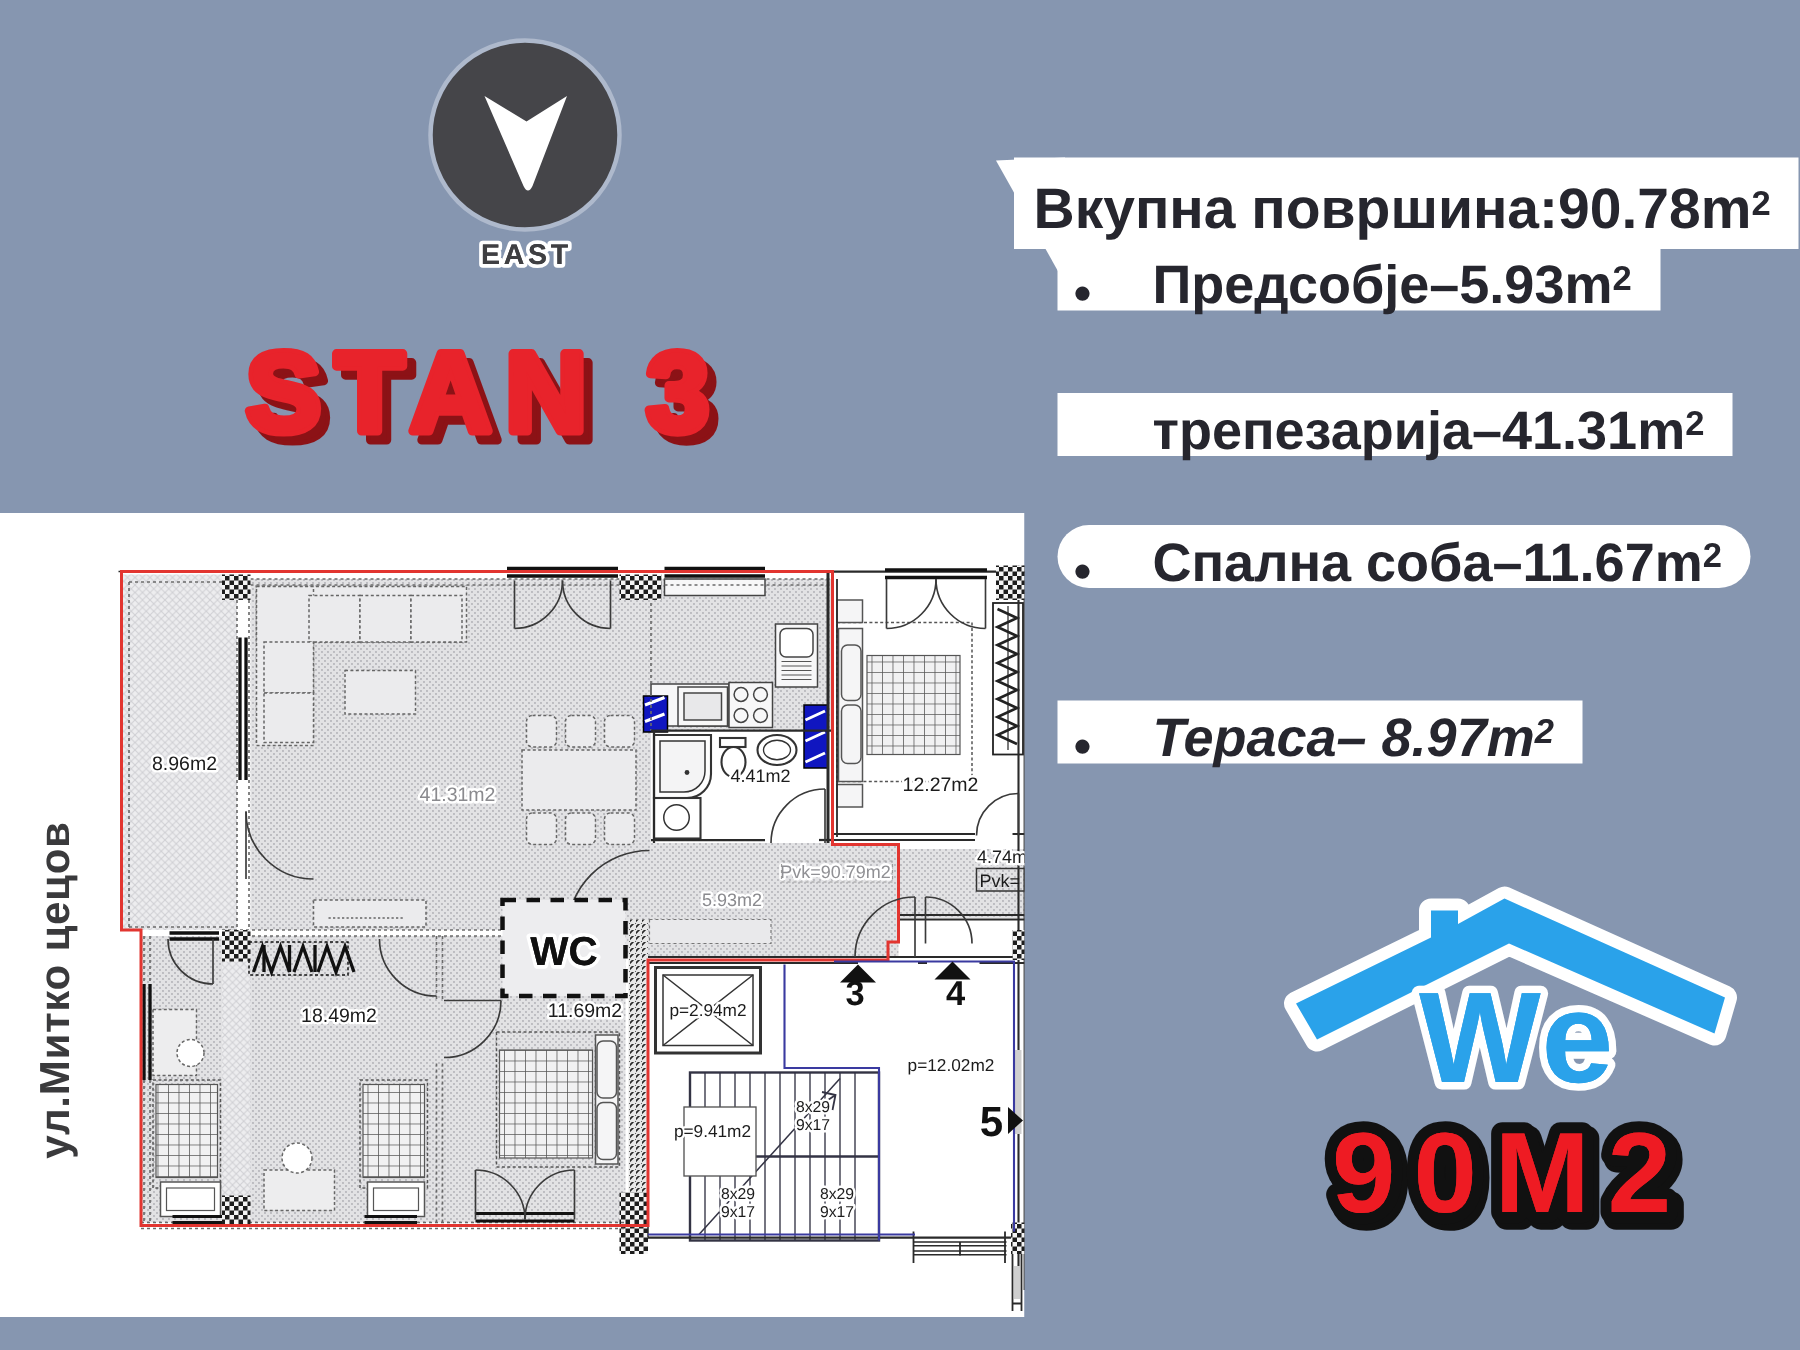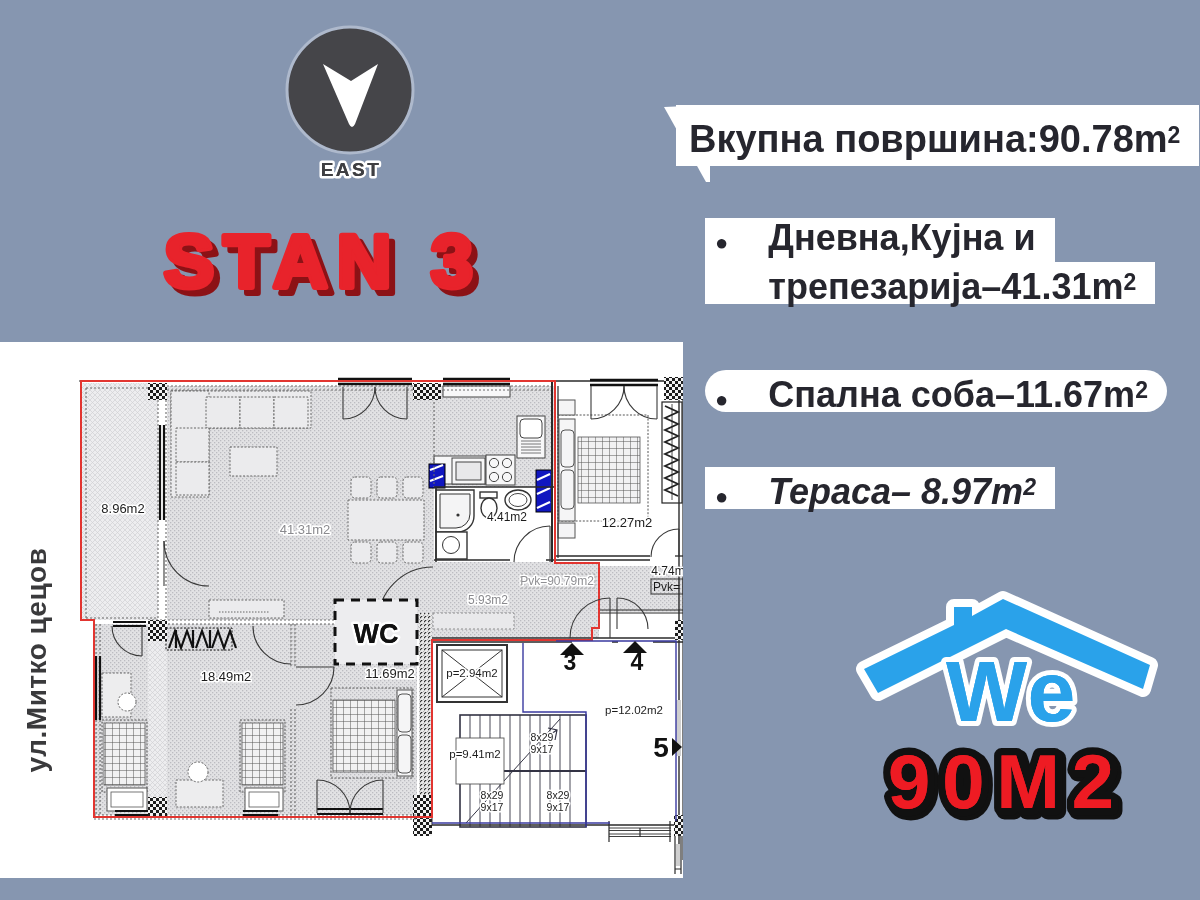"● Предсобје–5.93m2" div.chip { html: none -> <div>&nbsp;<span>●</span>&nbsp;&nbsp;&nbsp; Предсобје–5.93m<sup>2</sup></div> }
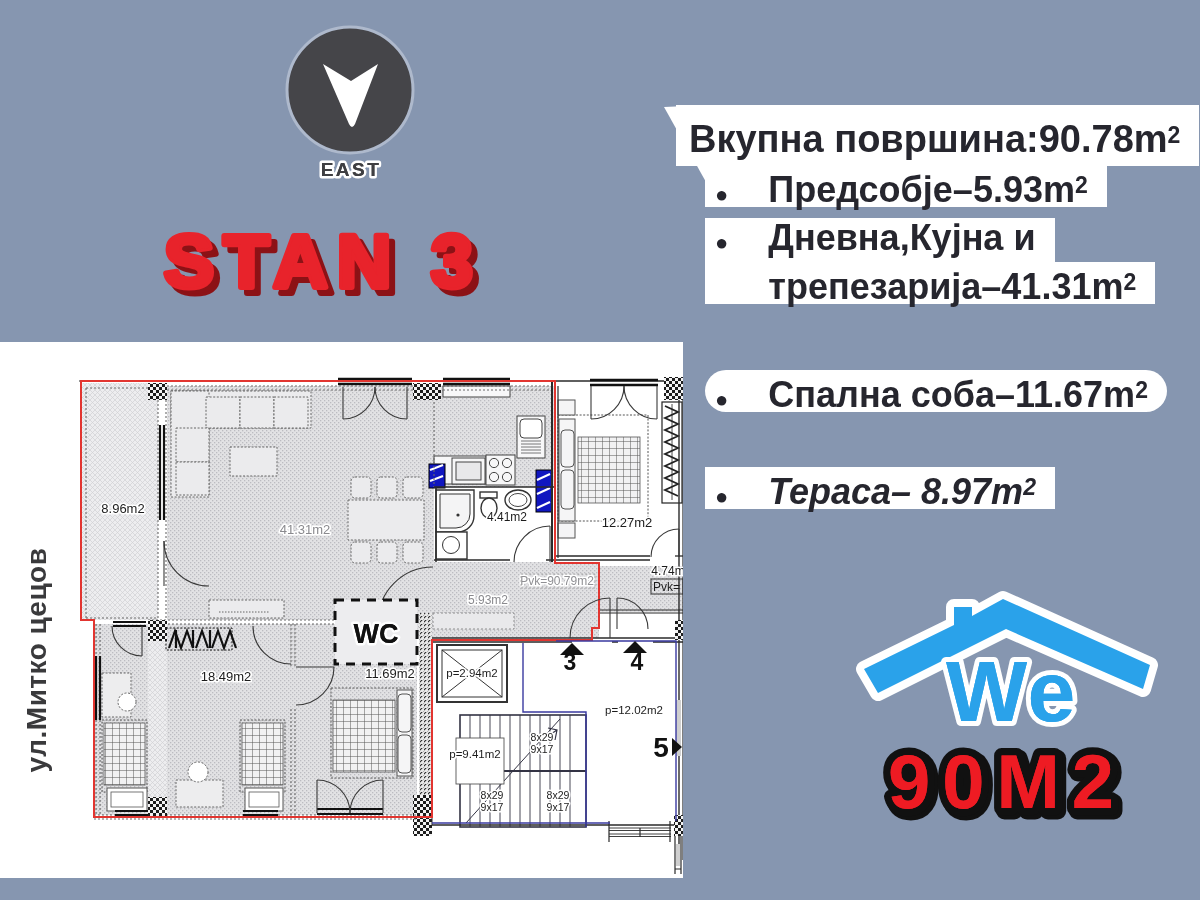"● Дневна,Кујна и" div.chip { html: <div>&nbsp;<span>●</span>&nbsp;&nbsp;&nbsp; Дневна,Кујна и</div> -> none }
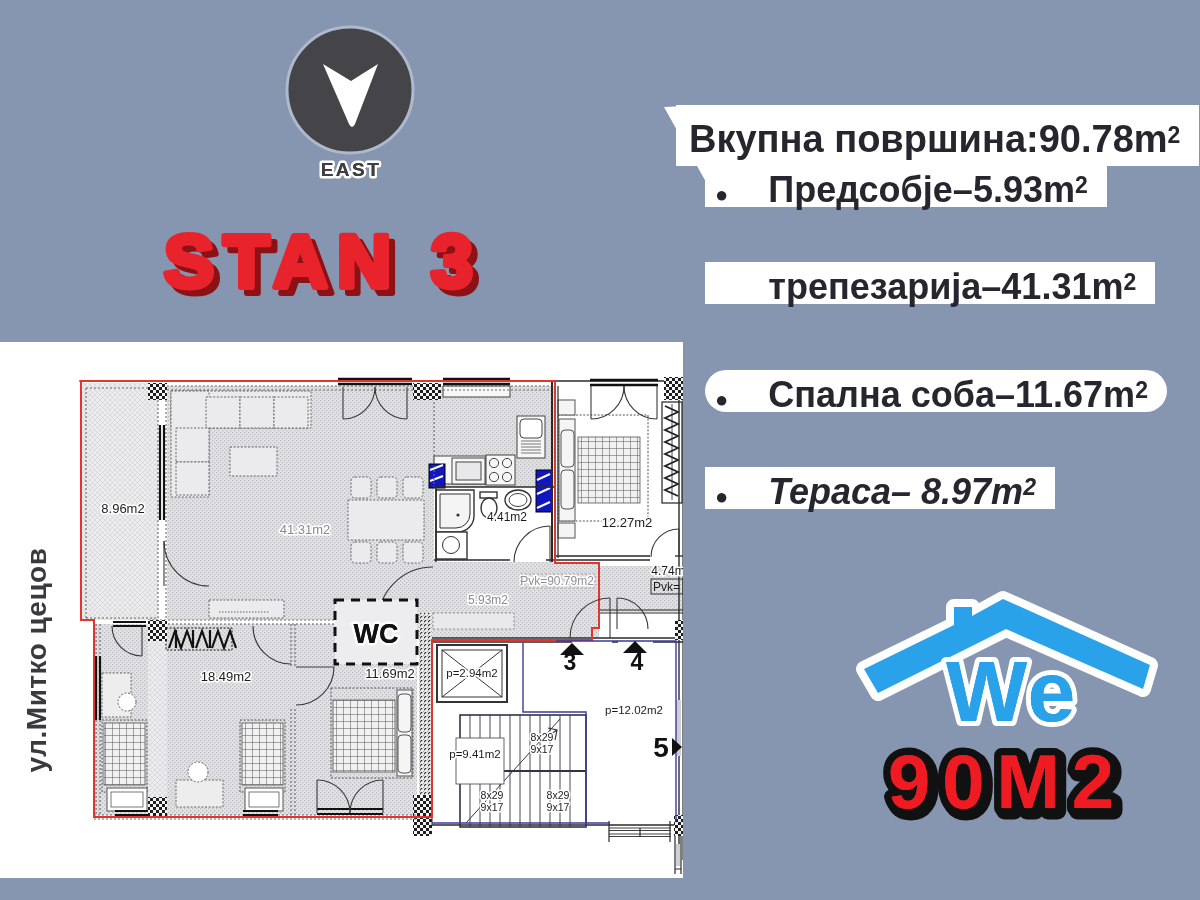"● Спална соба–11.67m2" div.chip { top: 370px -> 350px }
